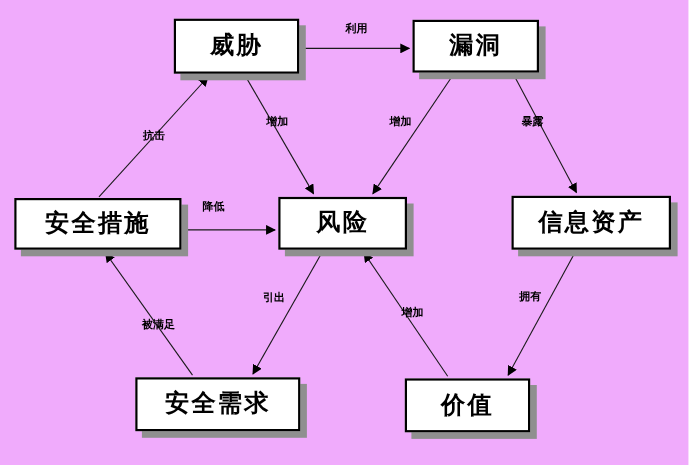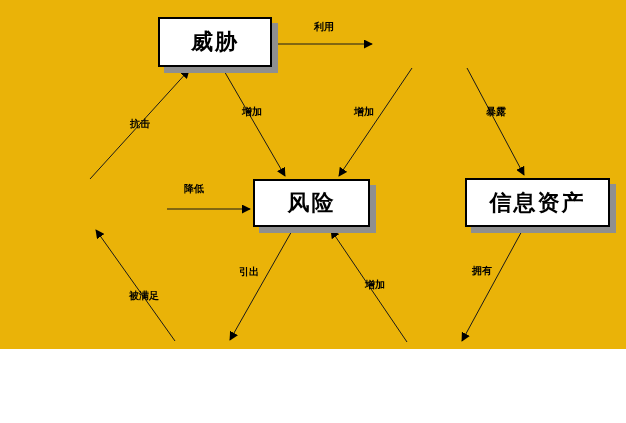"威胁" .canvas { background: #eab308 -> #f0abfc; height: 349px -> 423px }
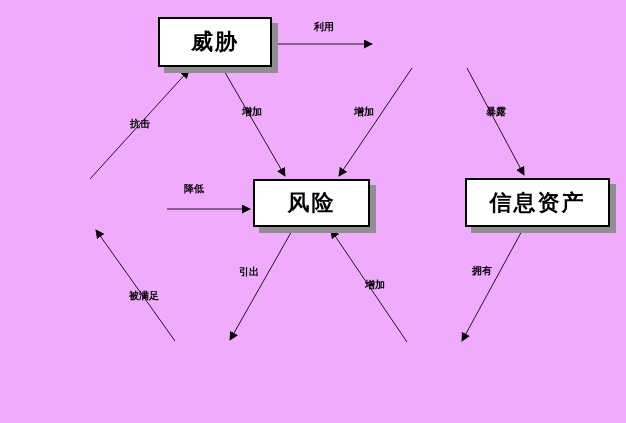"漏洞" div.node { html: none -> <div> <span>漏洞</span> </div> }
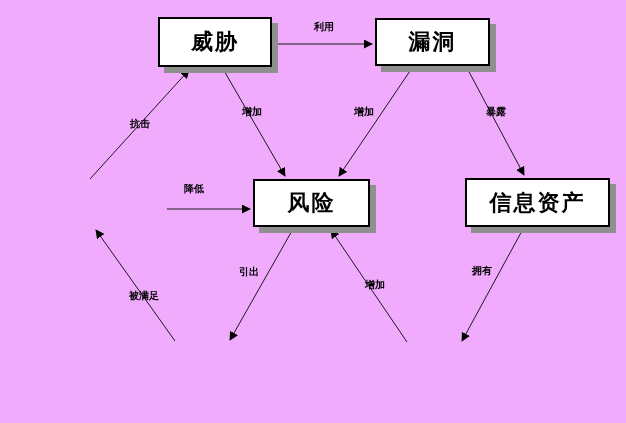"暴露" div.edge-label { left: 496px -> 484px }
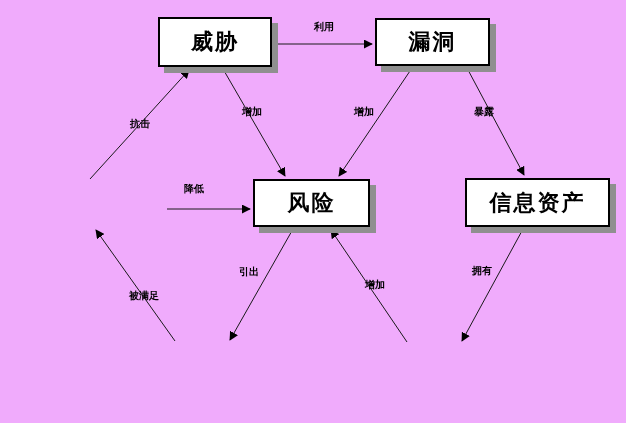"安全措施" div.node { html: none -> <div> <span>安全措施</span> </div> }
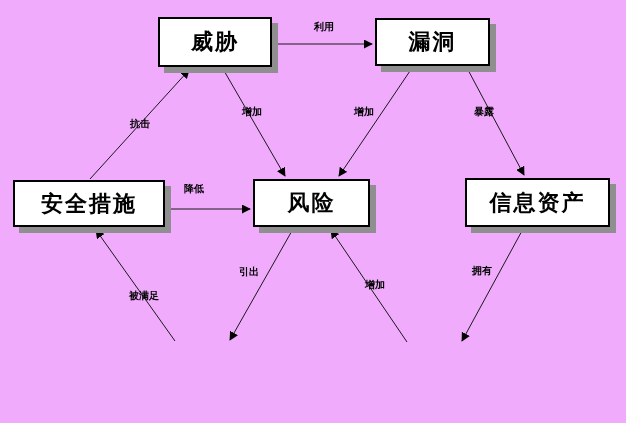"安全需求" div.node { html: none -> <div> <span>安全需求</span> </div> }
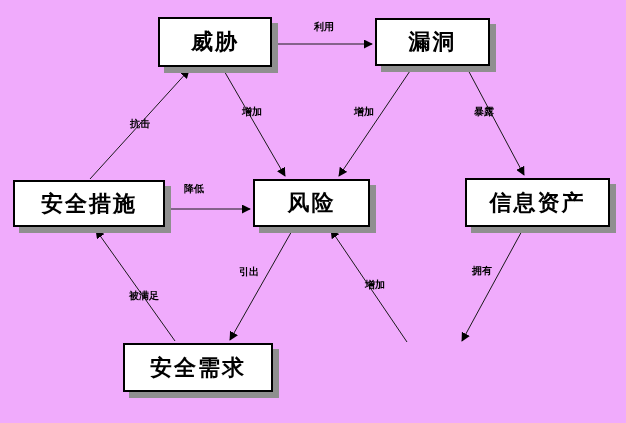"价值" div.node { html: none -> <div> <span>价值</span> </div> }
